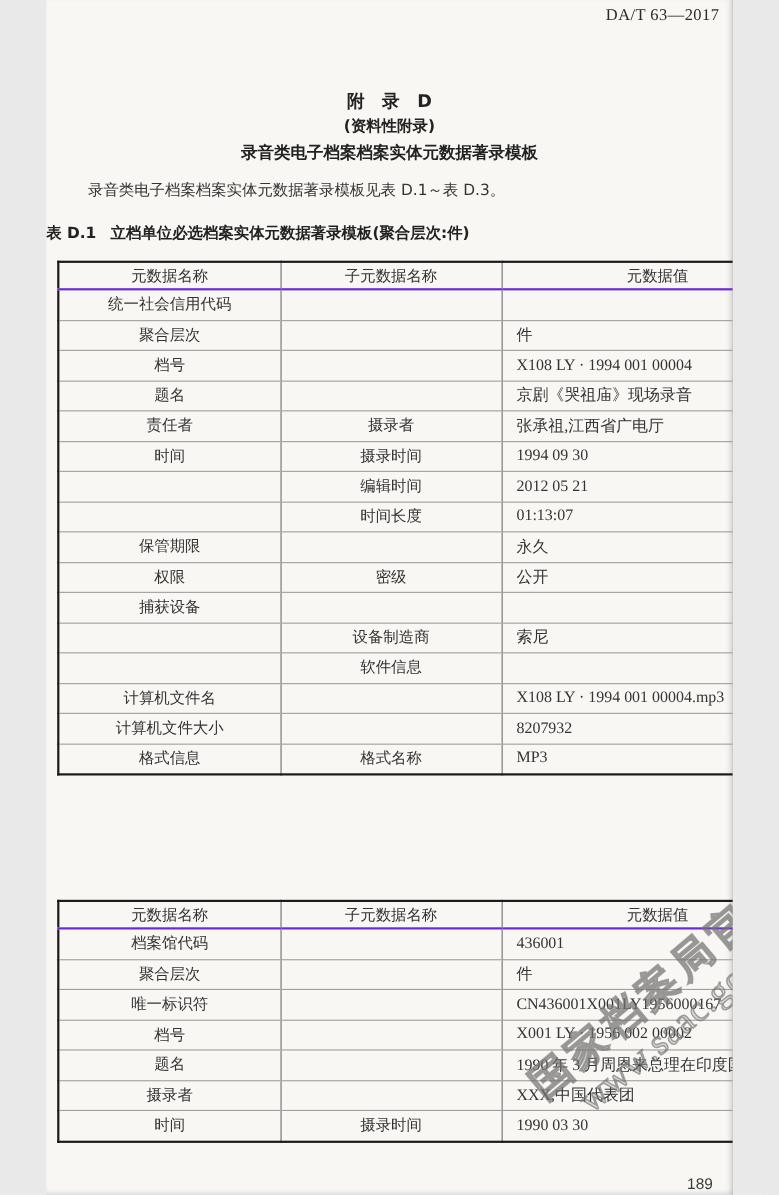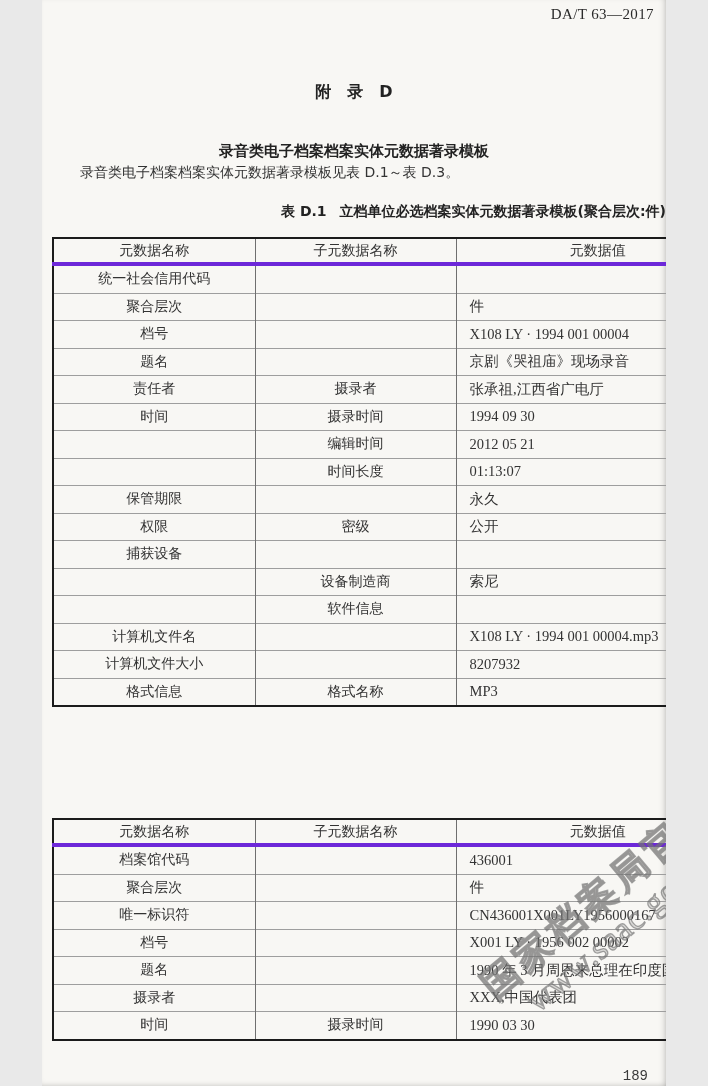"(资料性附录)" div.t-sub { html: none -> <div>(资料性附录)</div> }
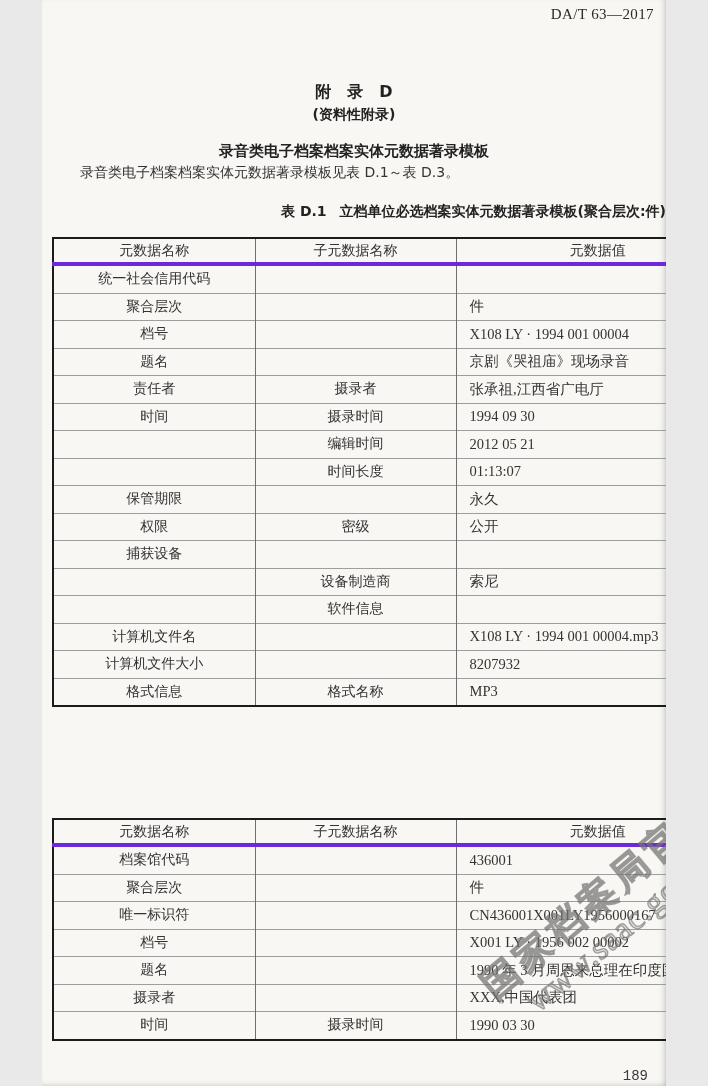"录音类电子档案档案实体元数据著录模板" .t-main { top: 142px -> 130px }
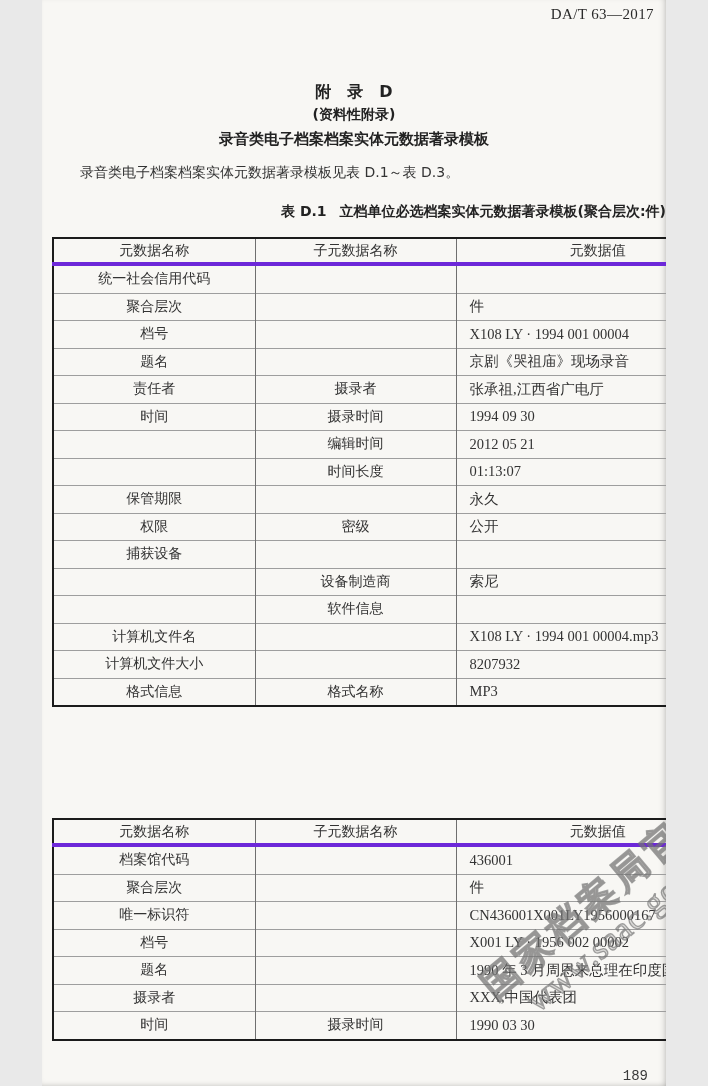"表 D.1 立档单位必选档案实体元数据著录模板(聚合层次:件)" .cap { text-align: right -> left }
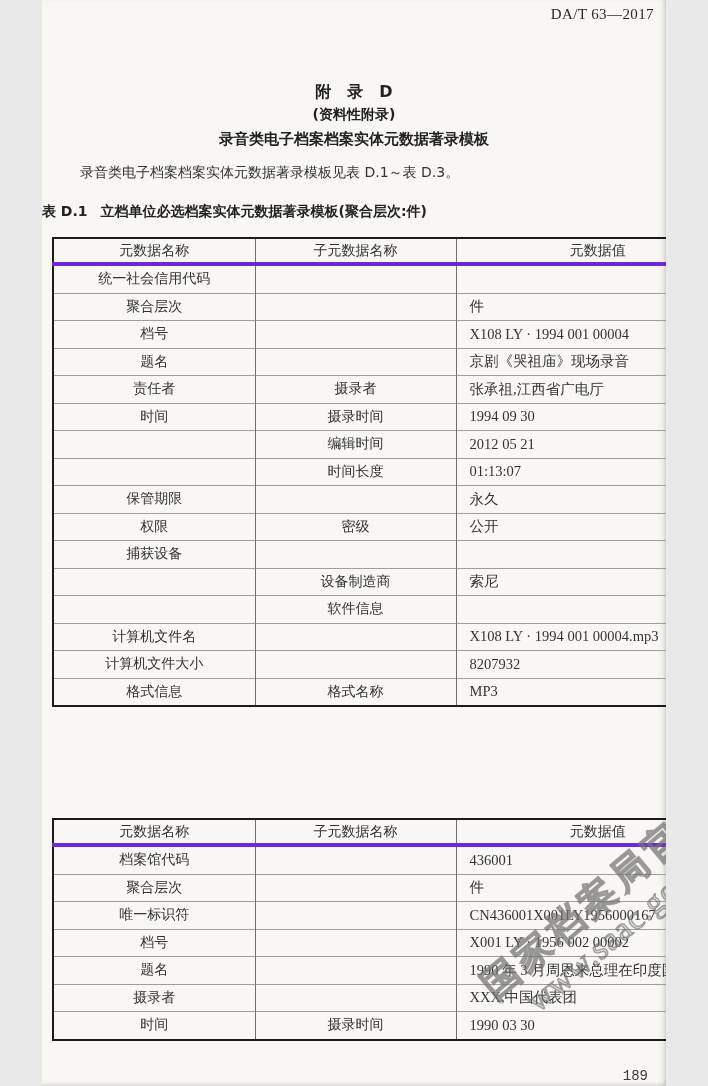"元数据名称" table.meta th { border-bottom: 4px solid #6d28d9 -> 2px solid #6d28d9 }
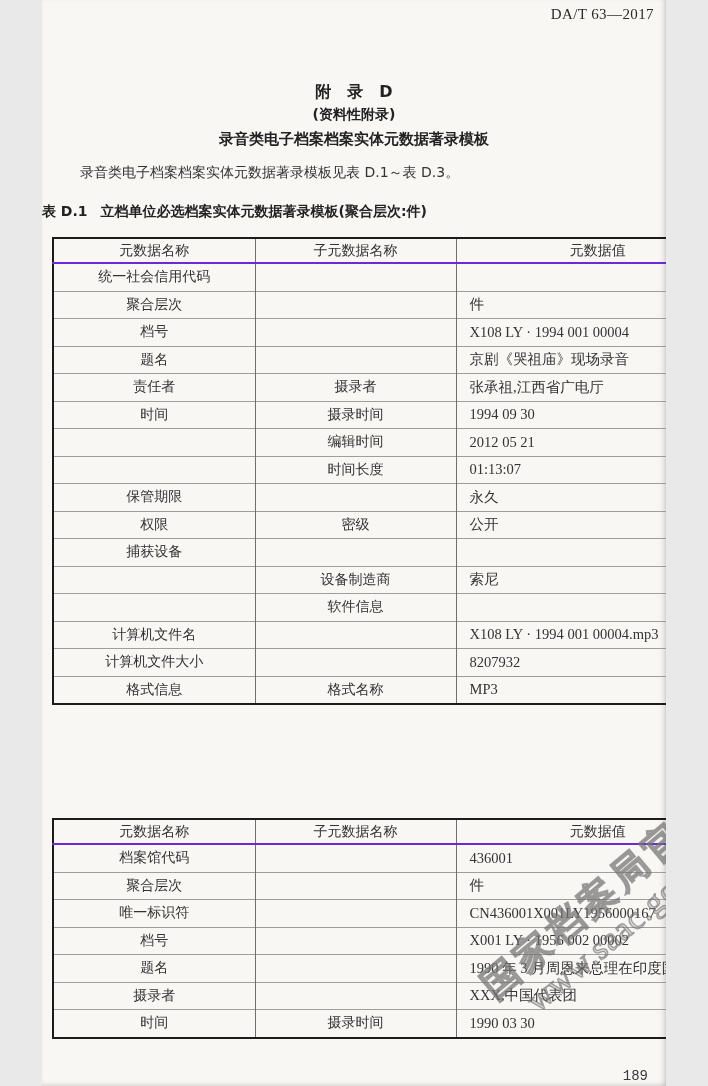"189" .pageno { font-family: Liberation Mono, monospace -> Liberation Sans, sans-serif }
